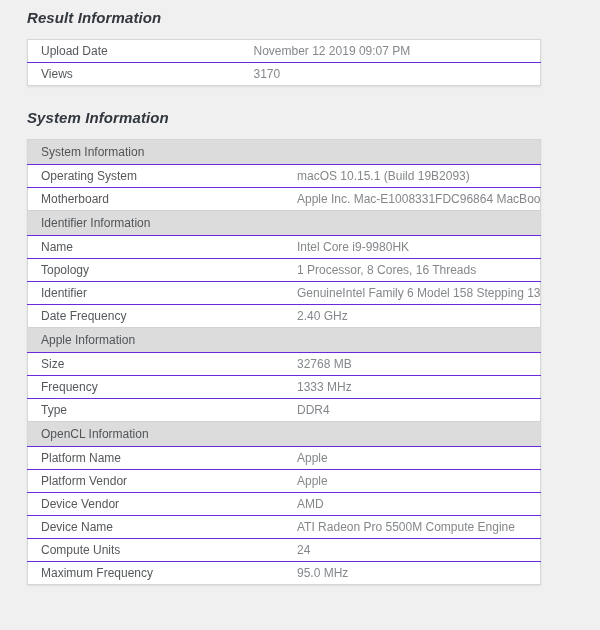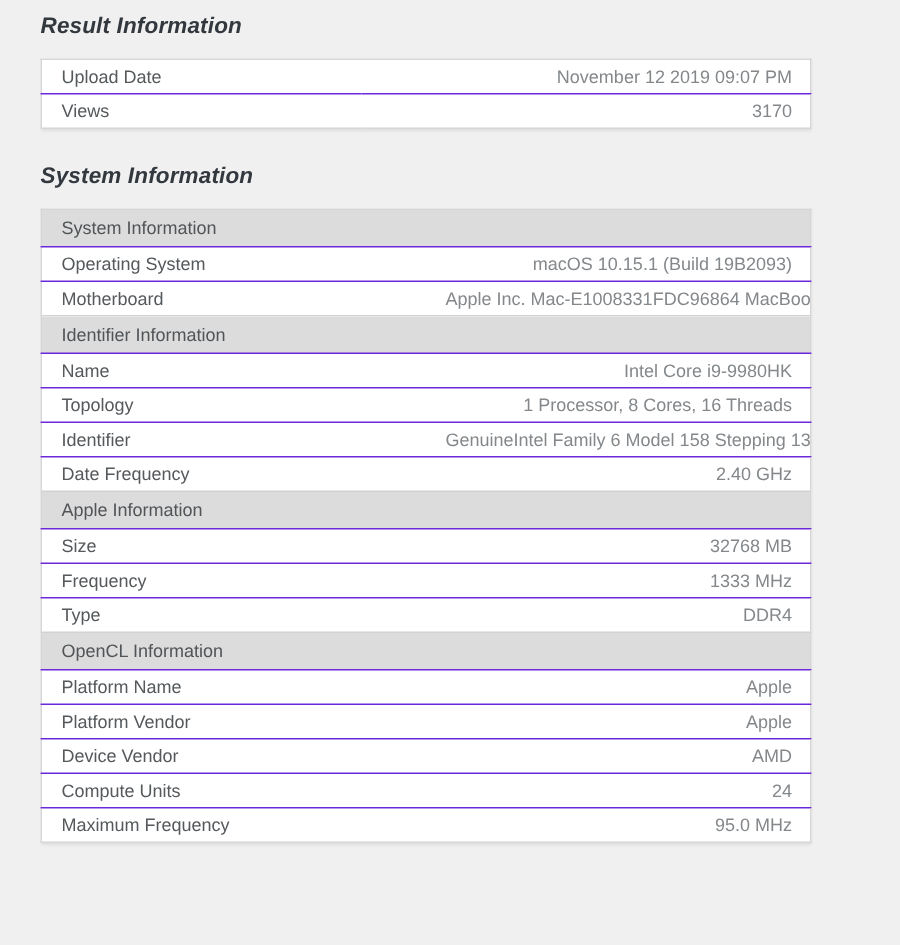"November 12 2019 09:07 PM" td.row-value { text-align: right -> none }
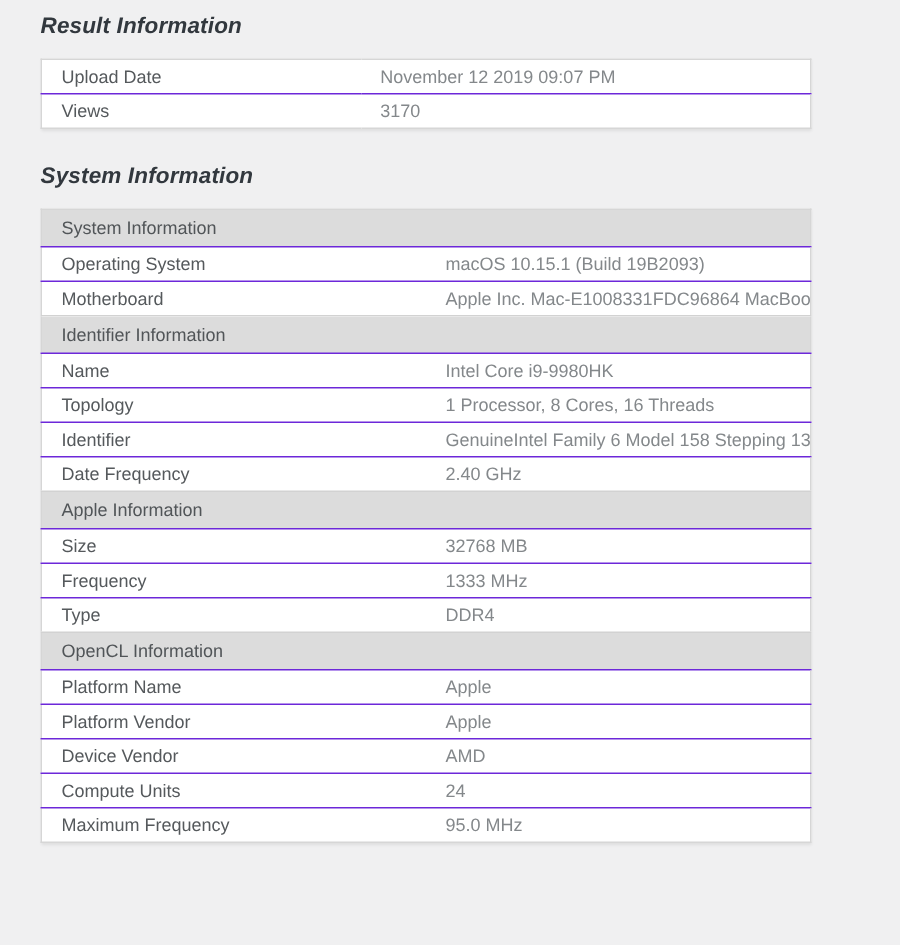"Device Name" tr { html: none -> <tr> <td>Device Name</td> <td>ATI Radeon Pro 5500M Compute Engine</td> </tr> }
